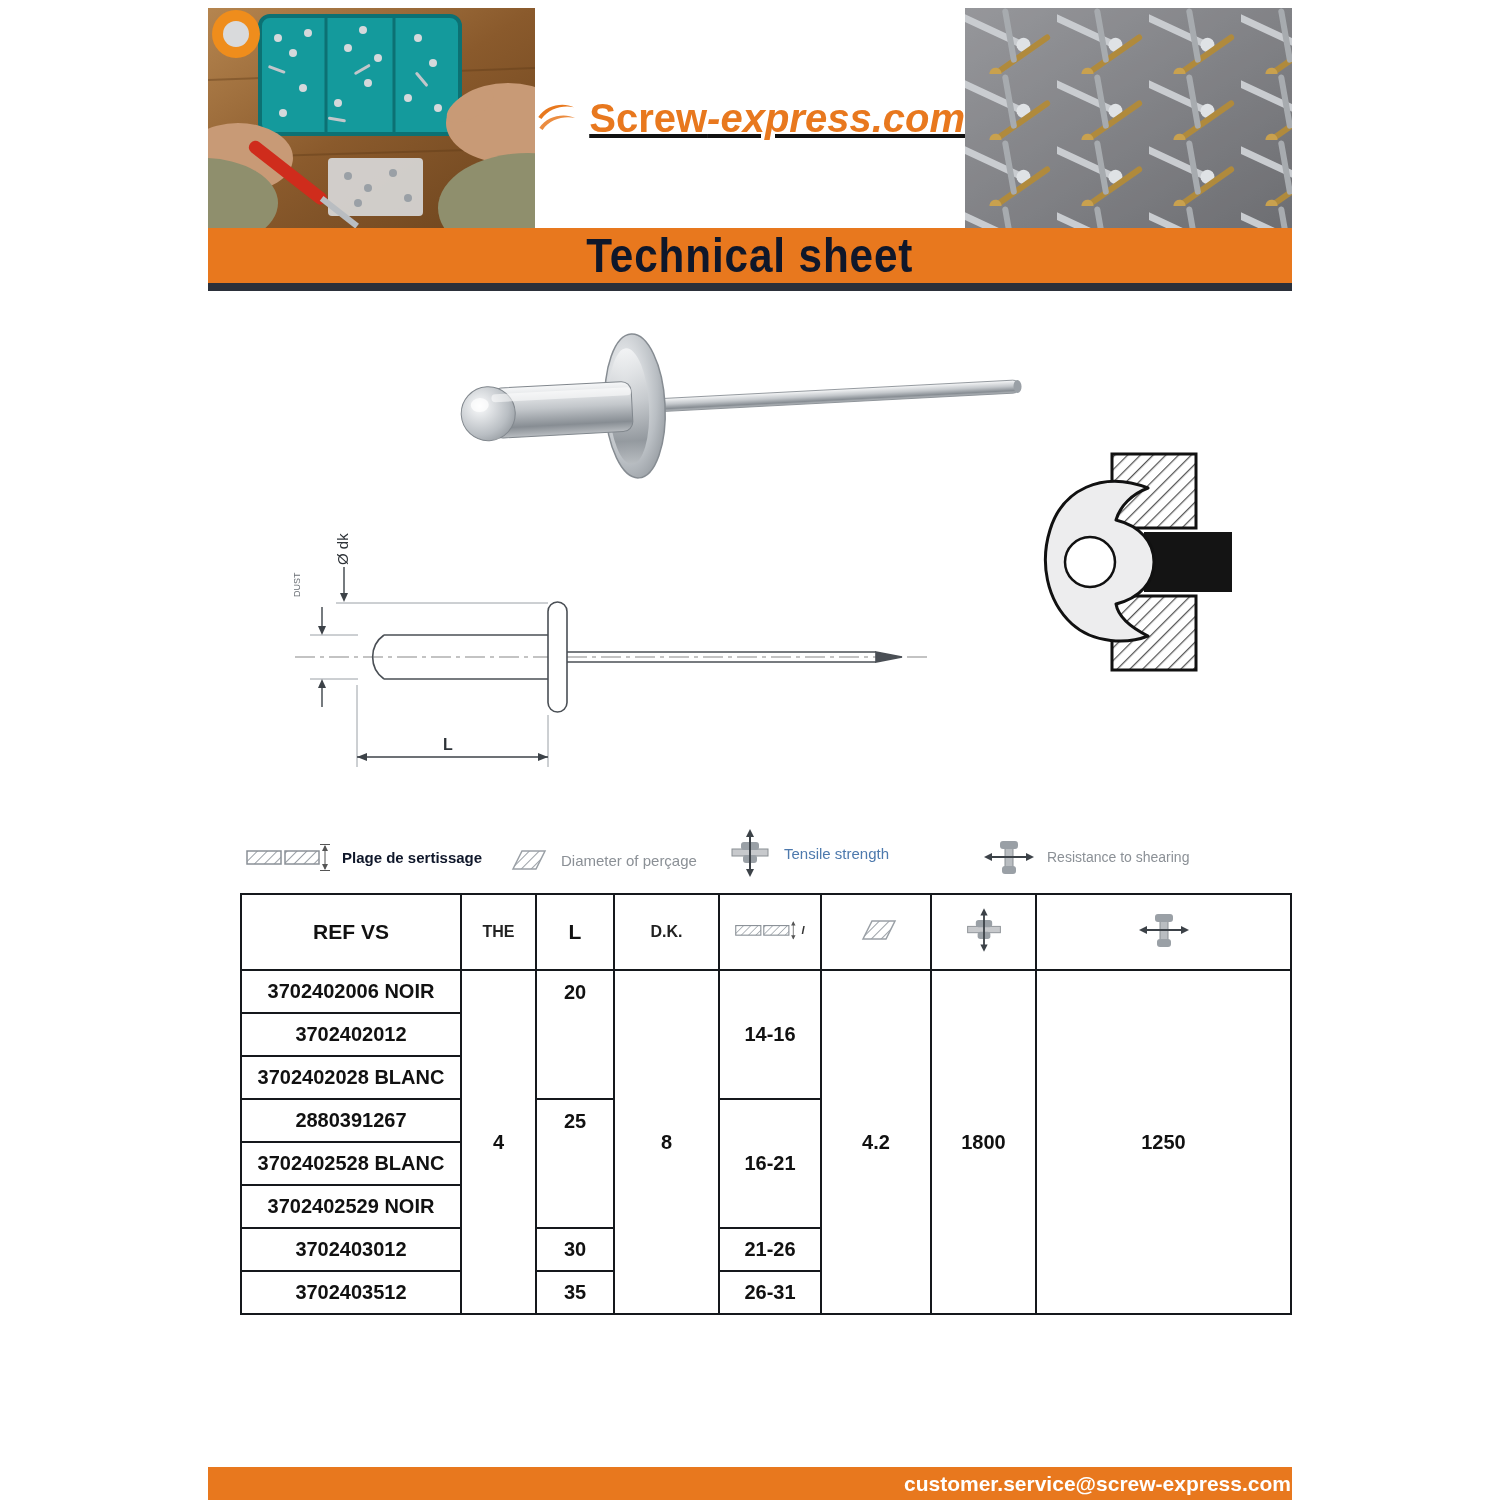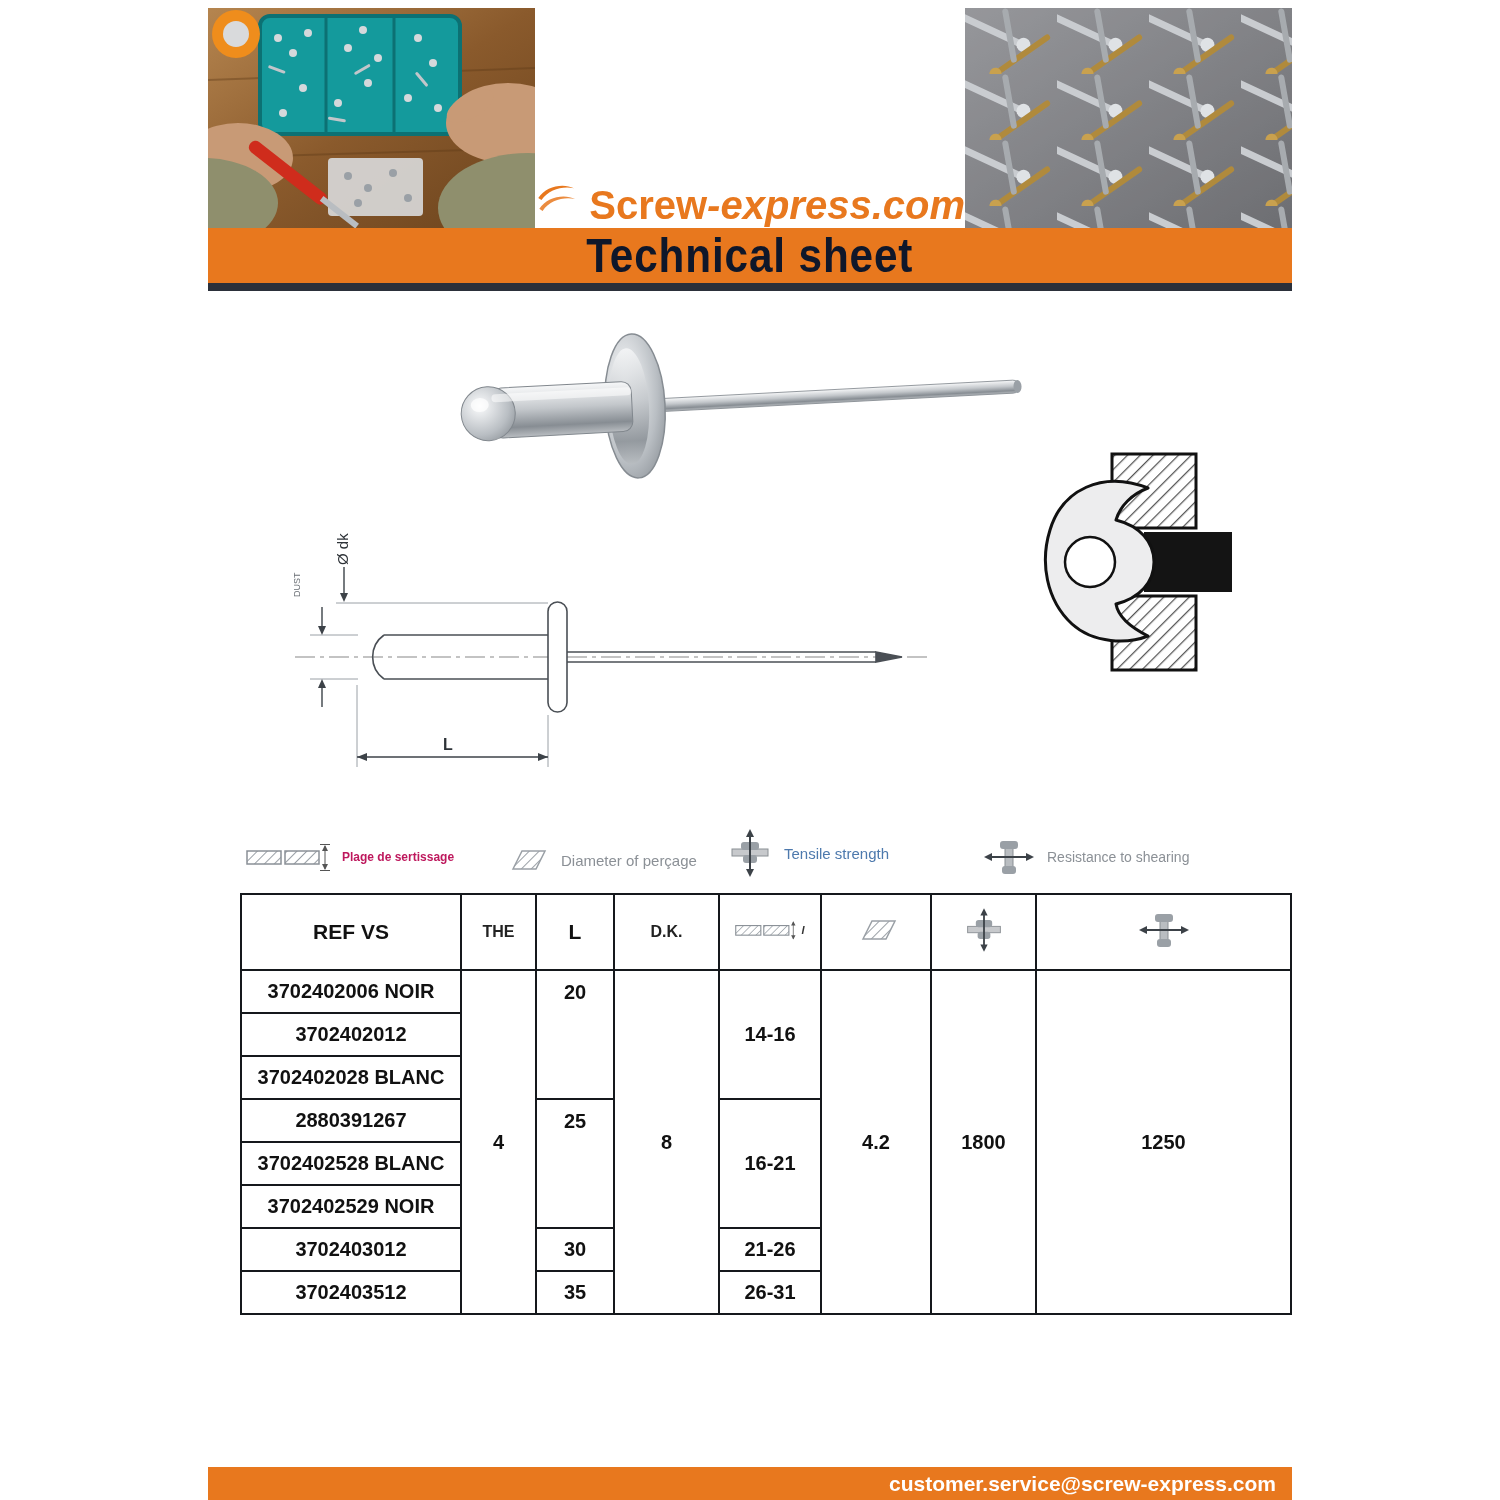"Screw-express.com" .logo-area { align-items: flex-end -> center; text-decoration: none -> underline }
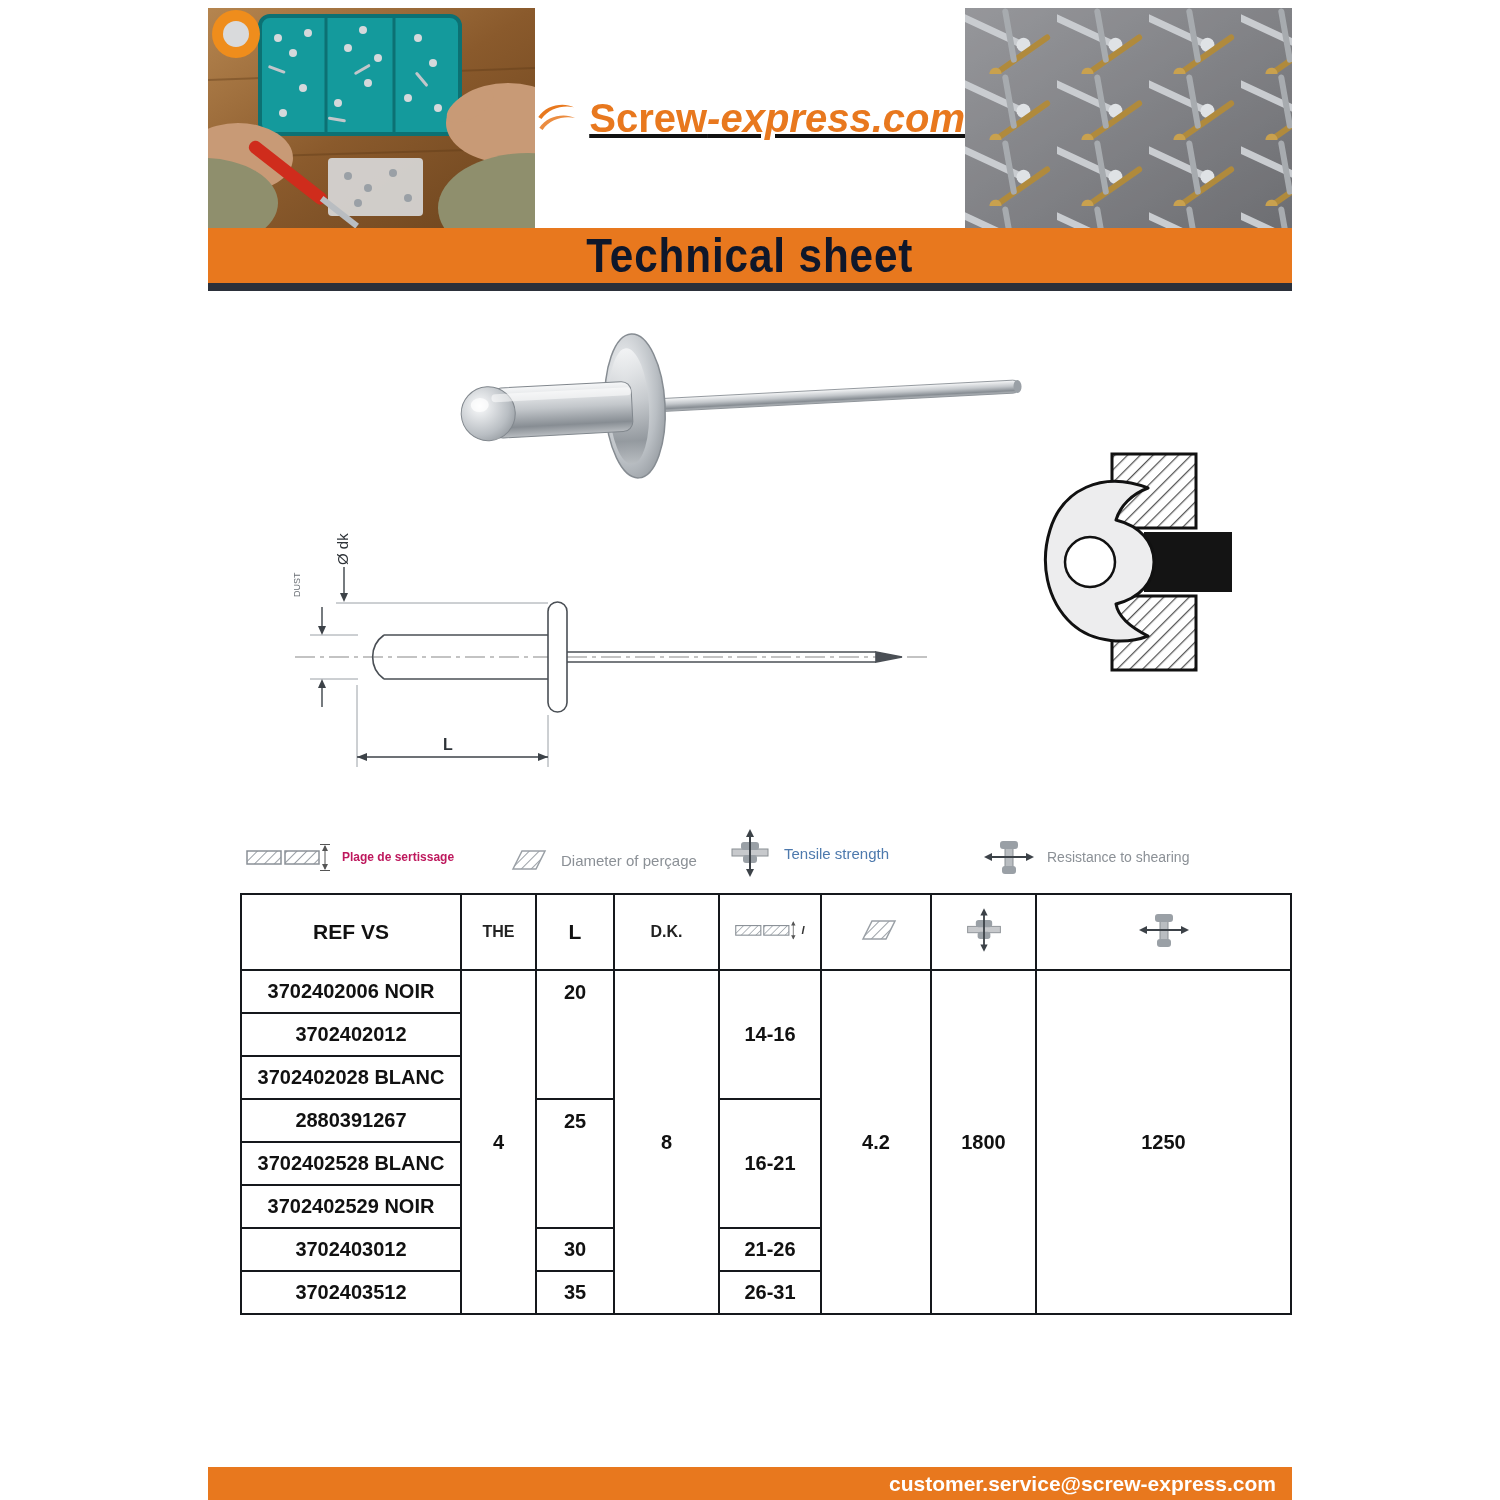"Plage de sertissage" .legend-label-1 { color: #be185d -> #0f172a; font-size: 12px -> 15px }
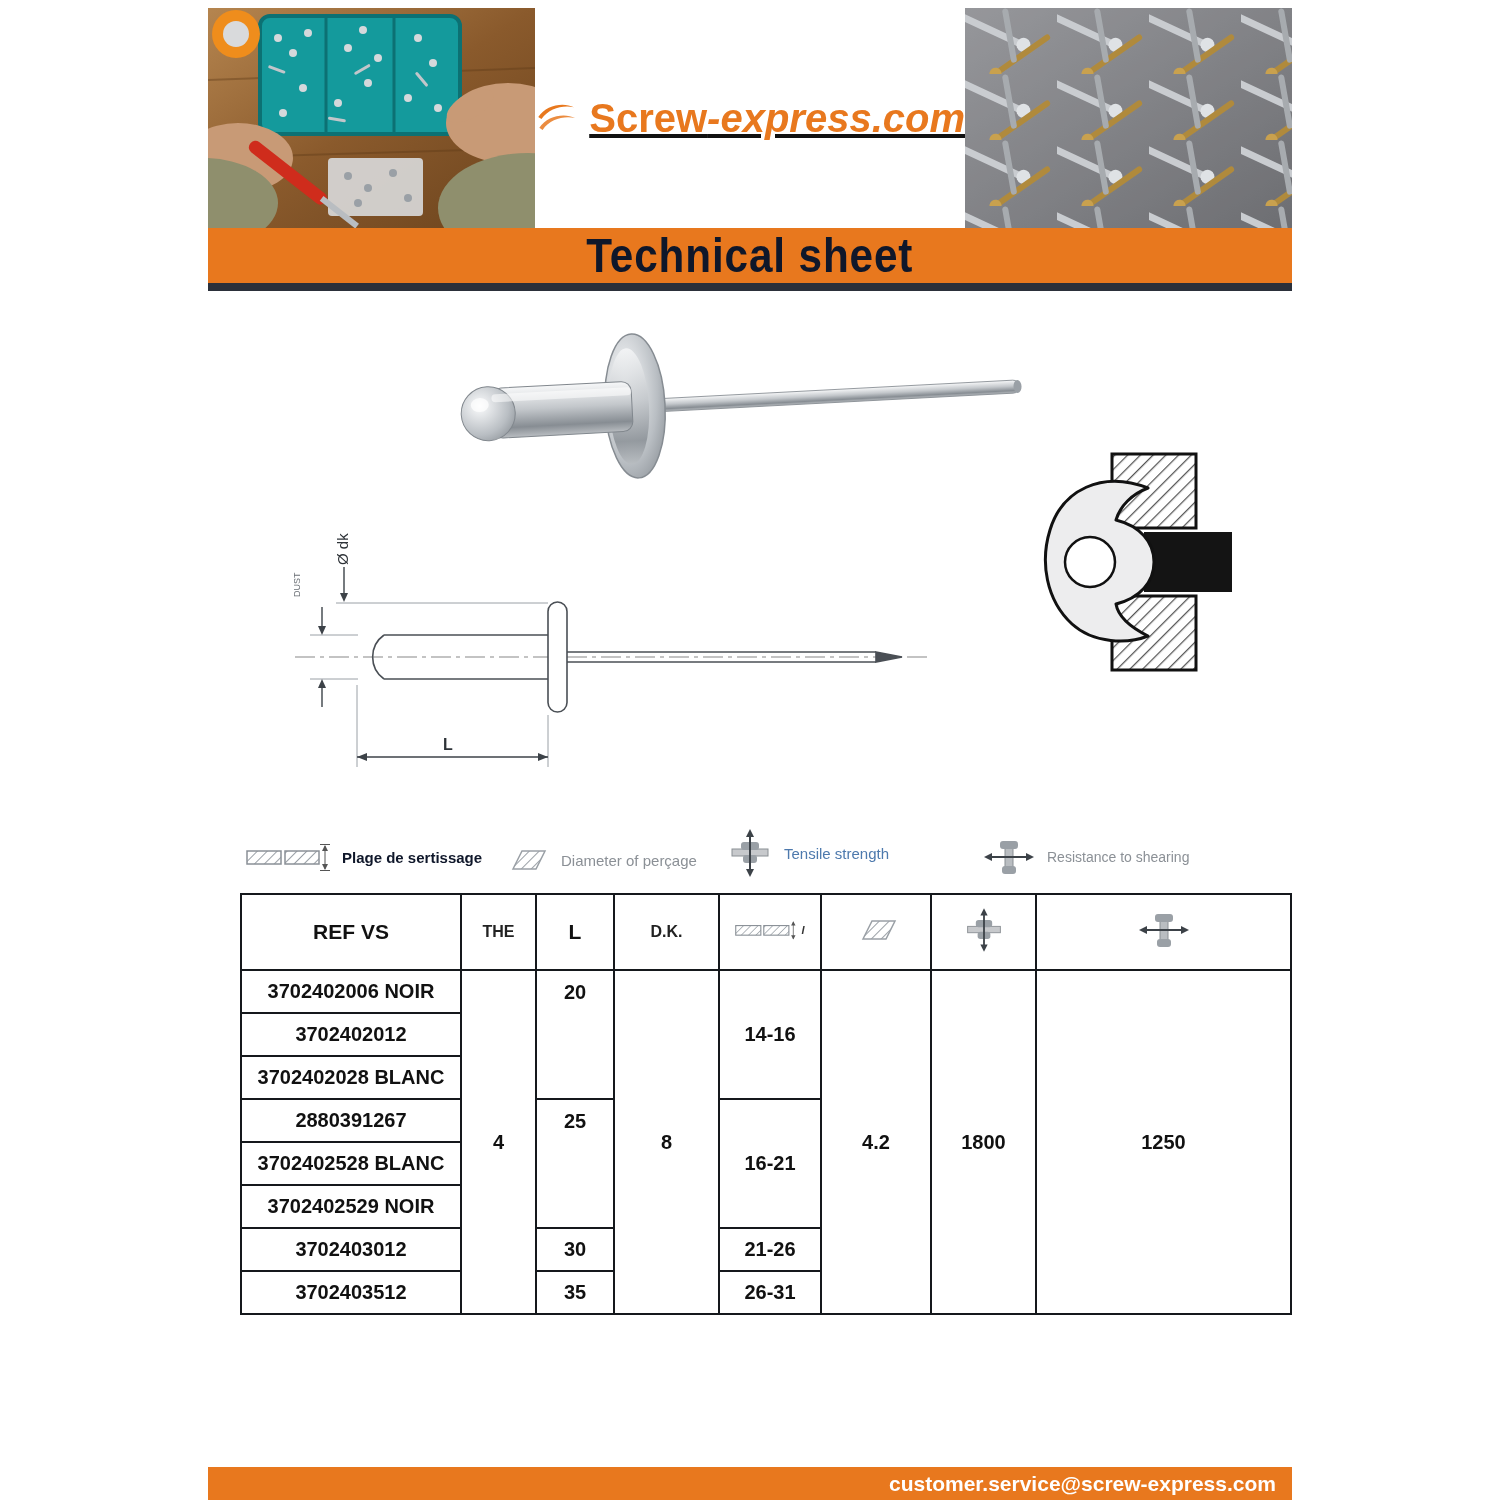"customer.service@screw-express.com" .footer-bar { padding-right: 16px -> 1px }
